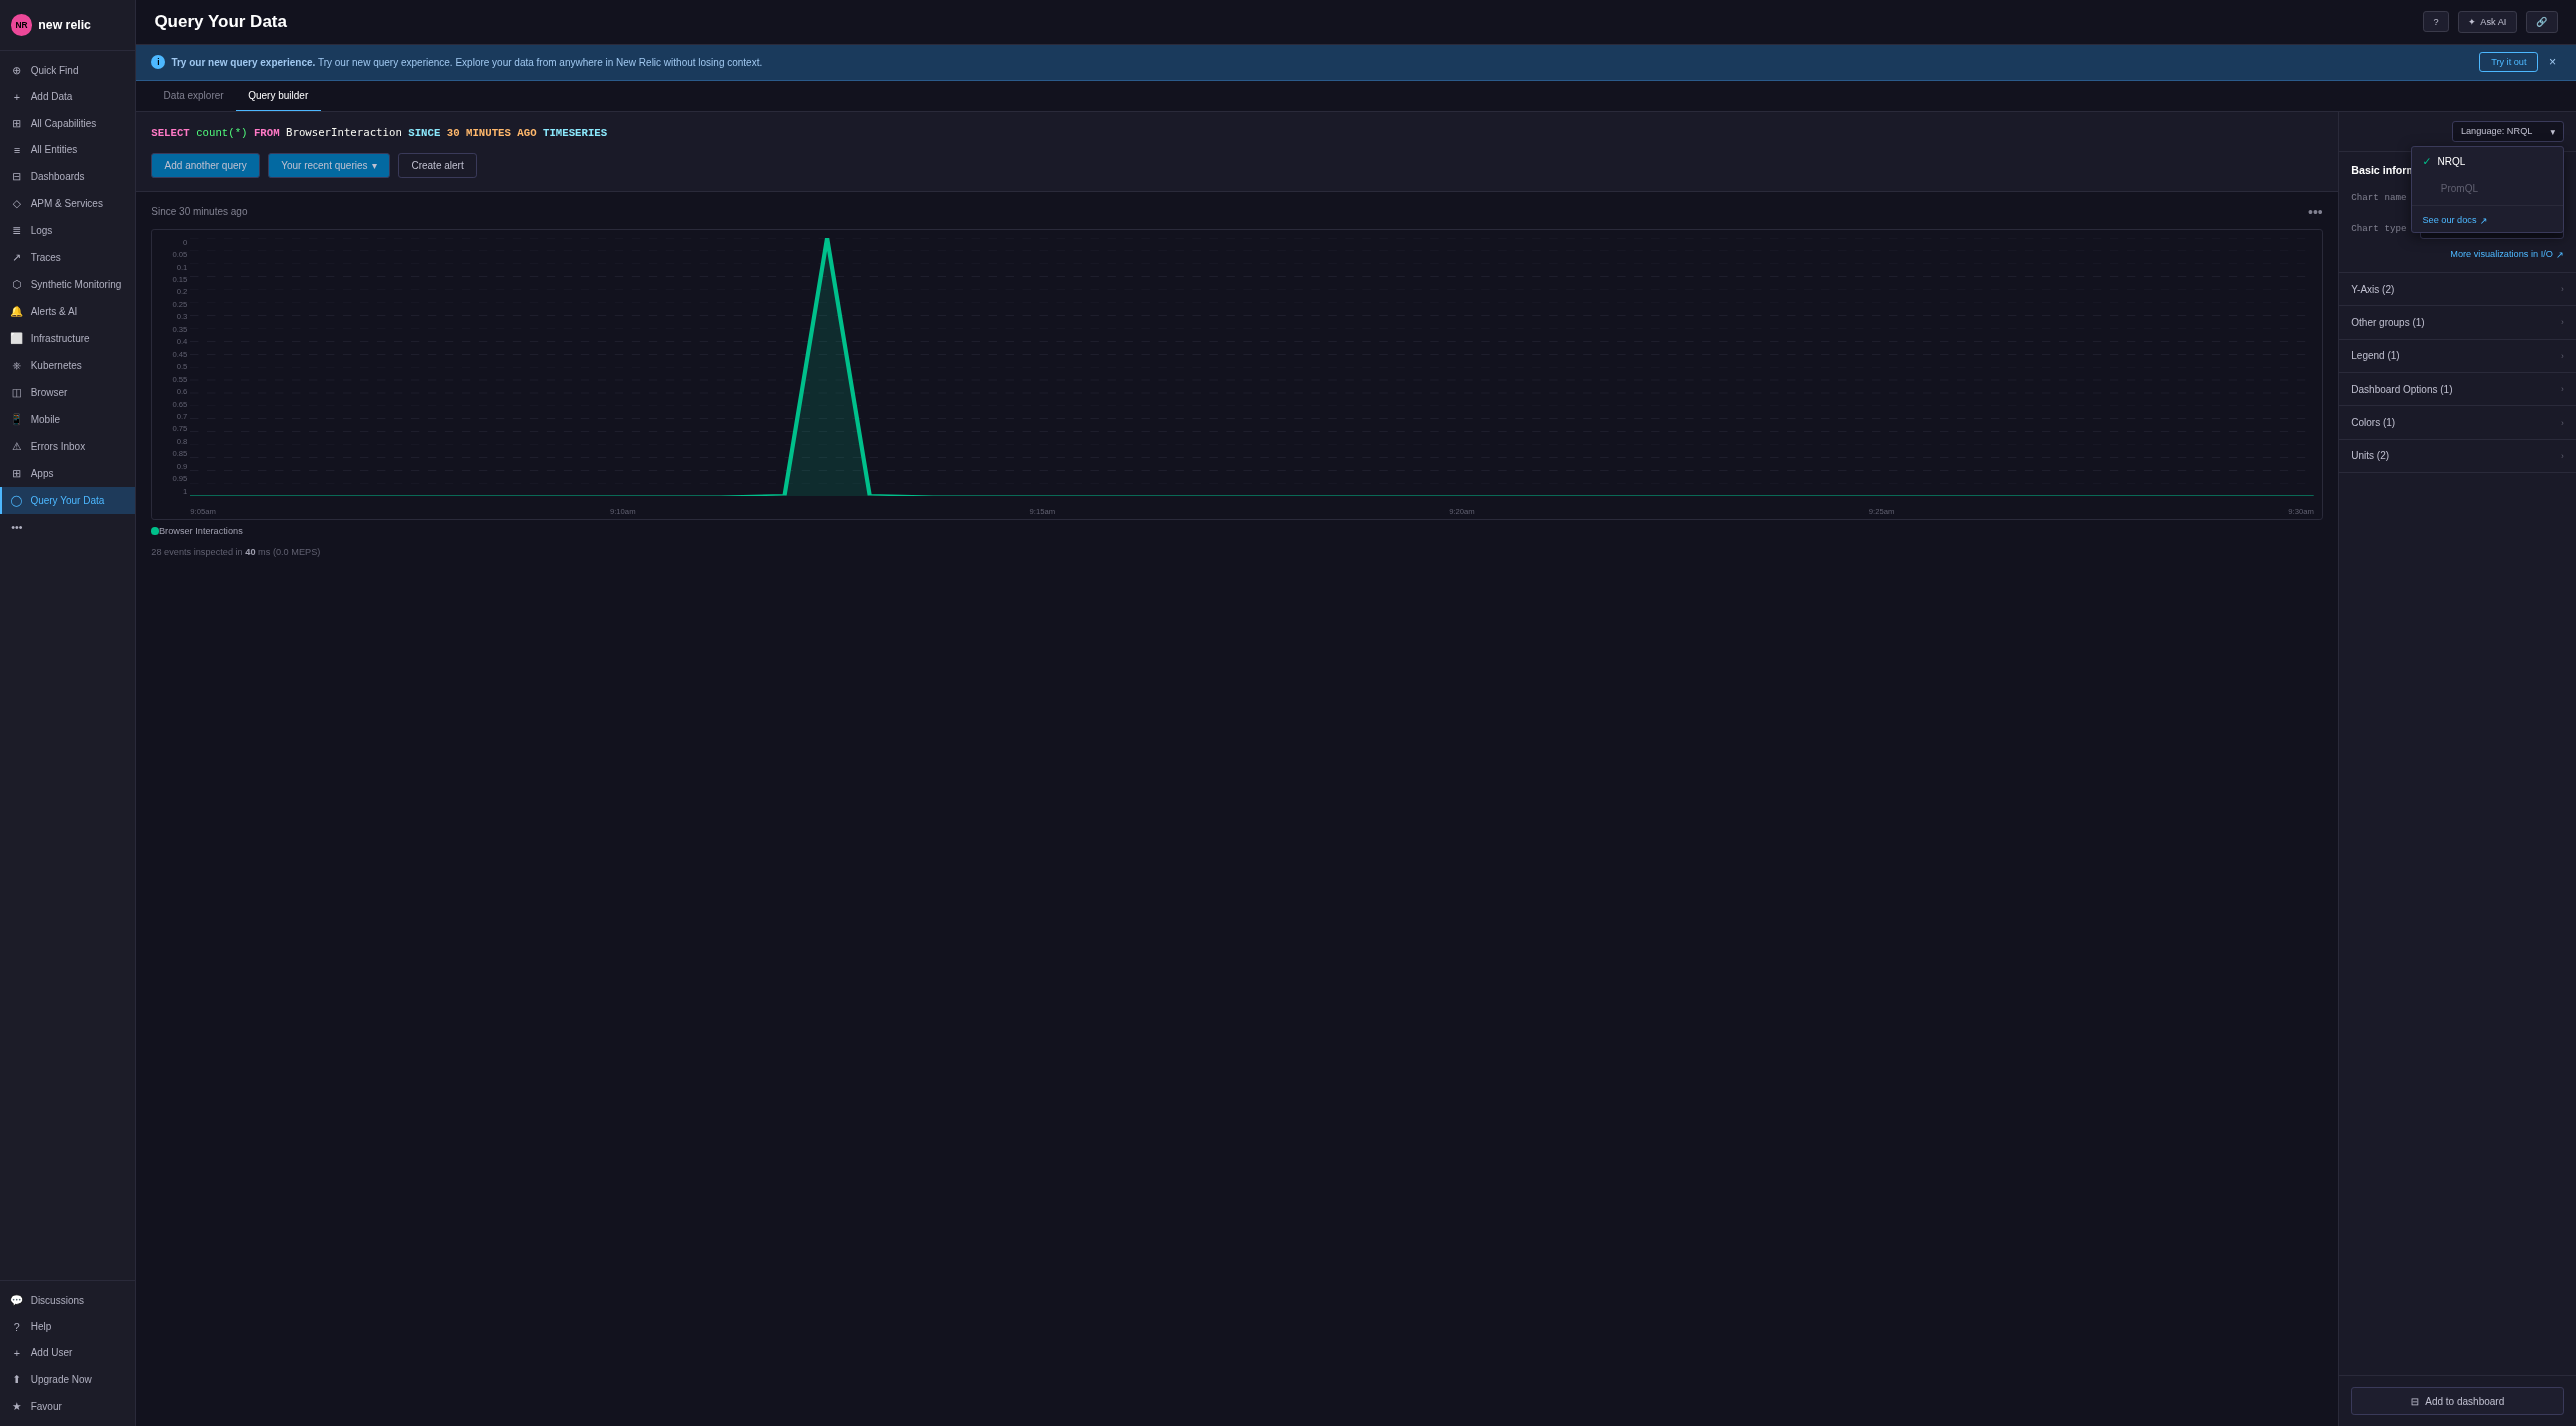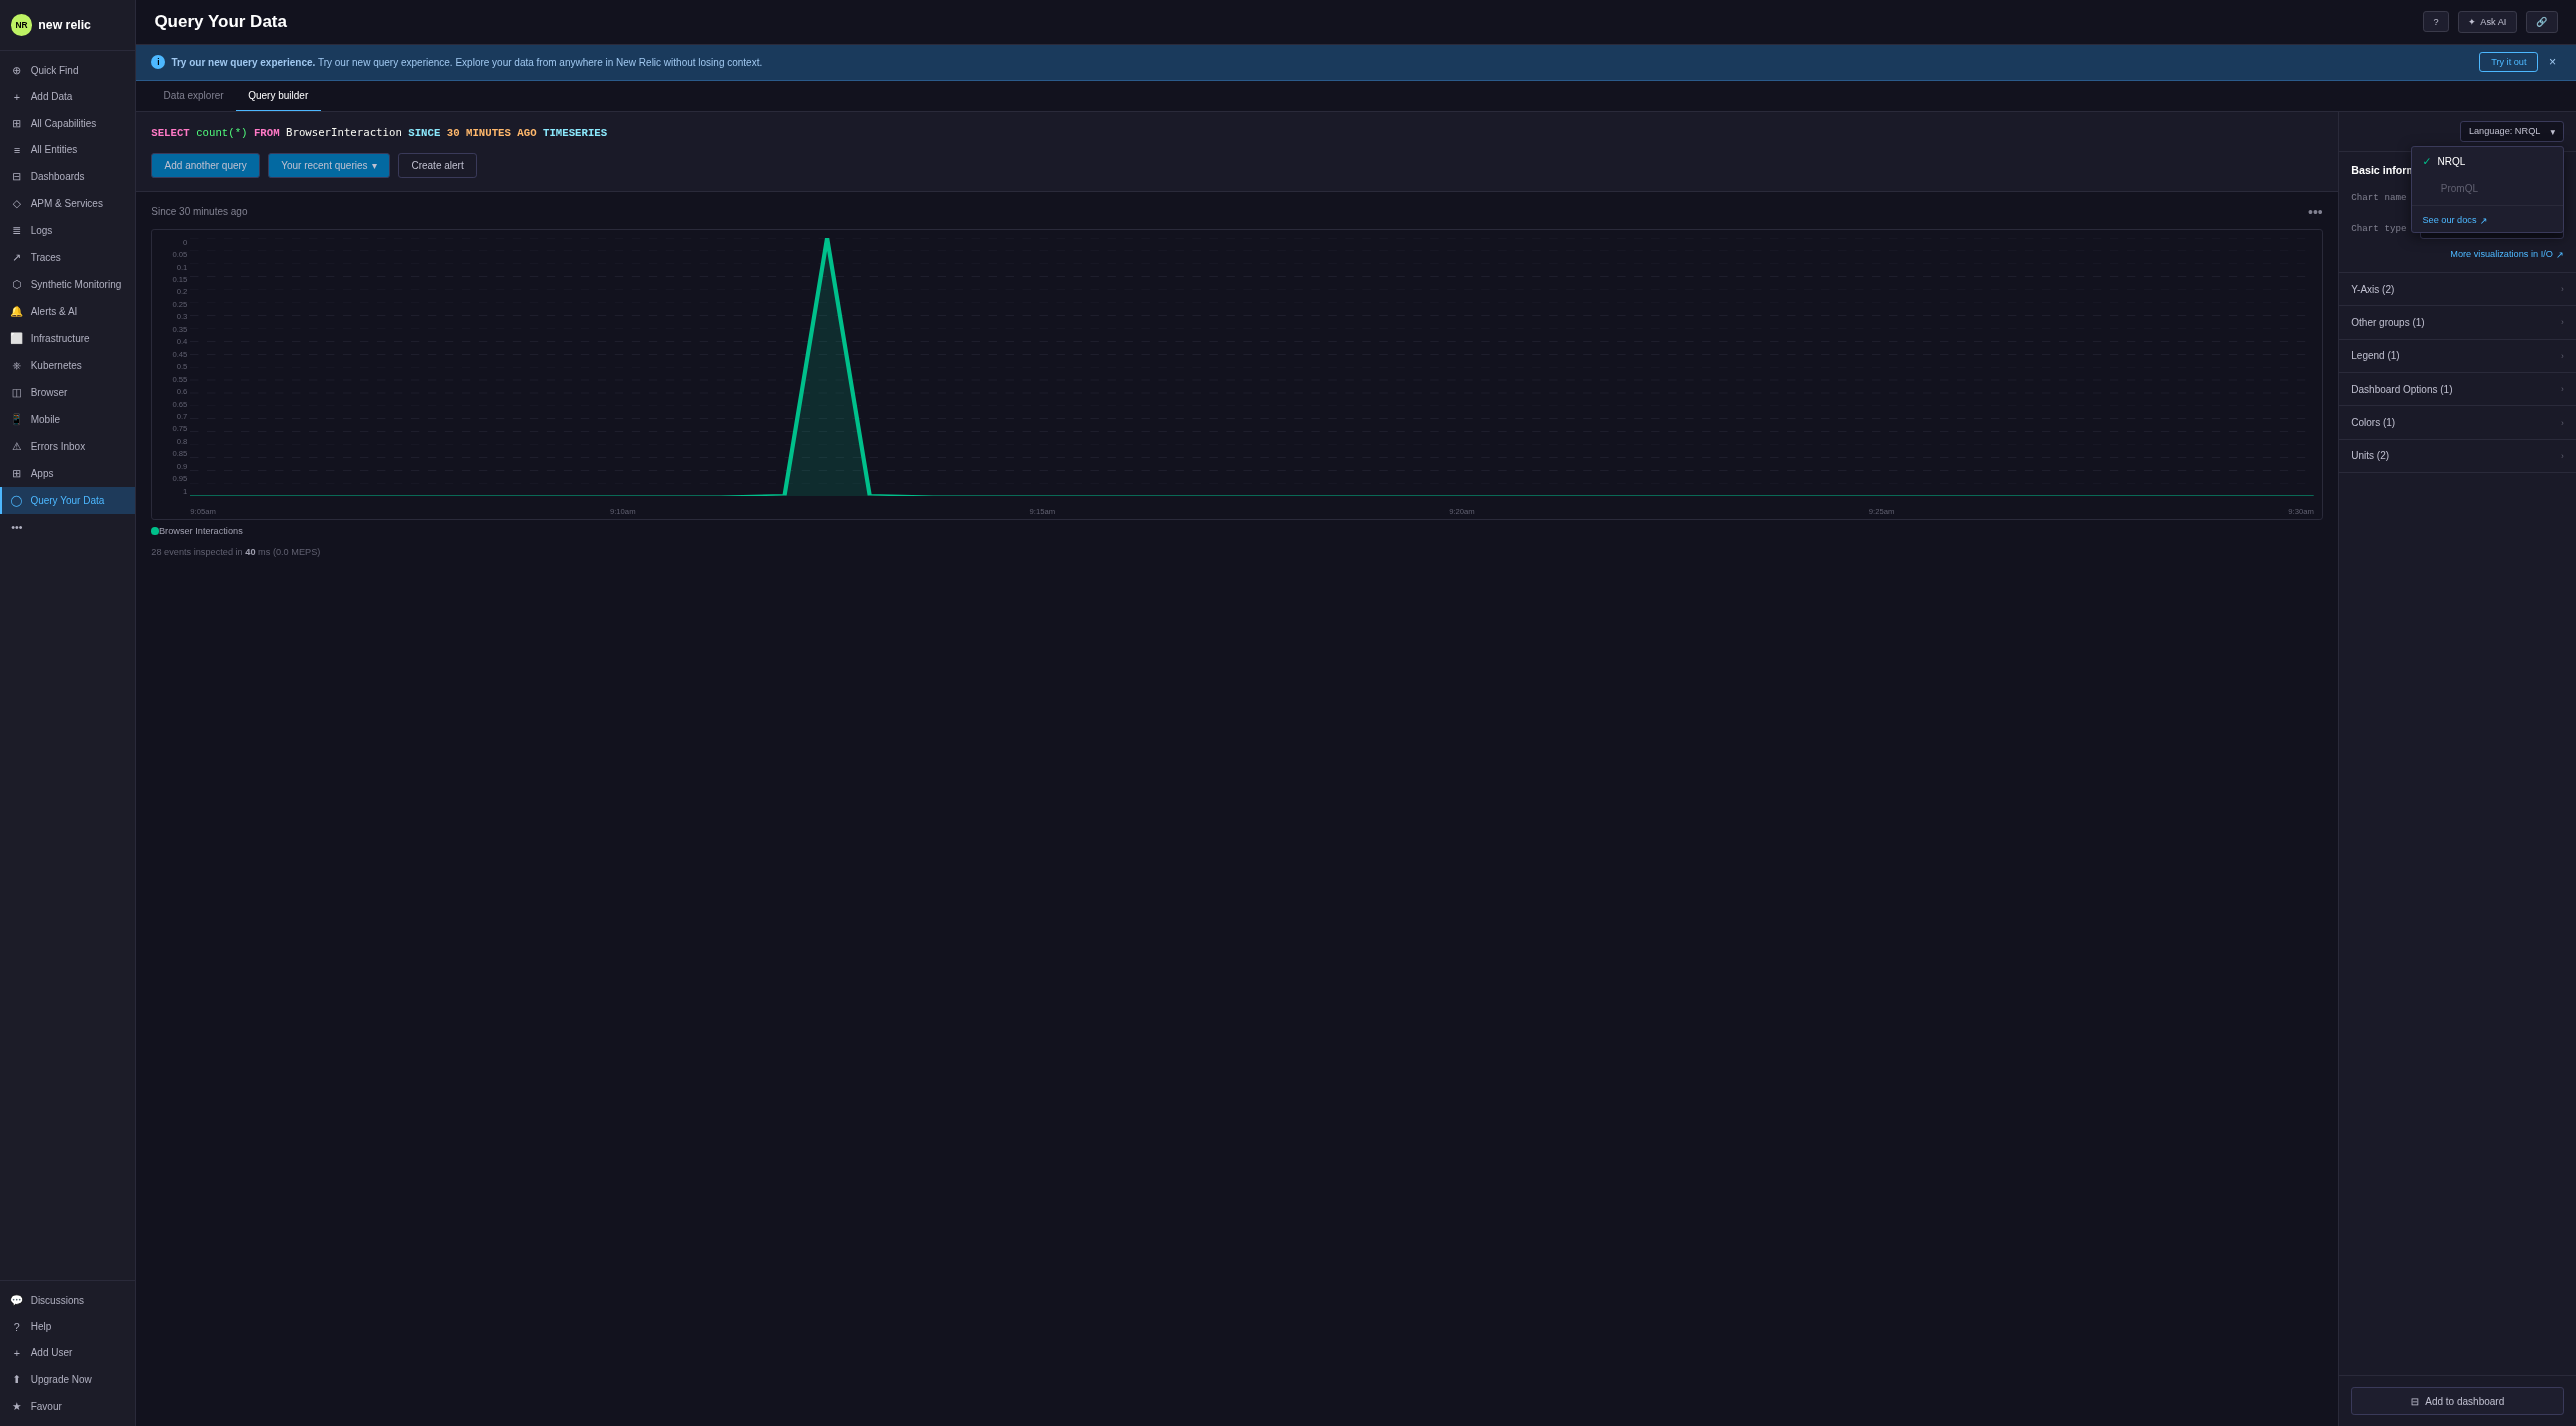"NR" .logo-icon { background: #bef264 -> #ec4899 }
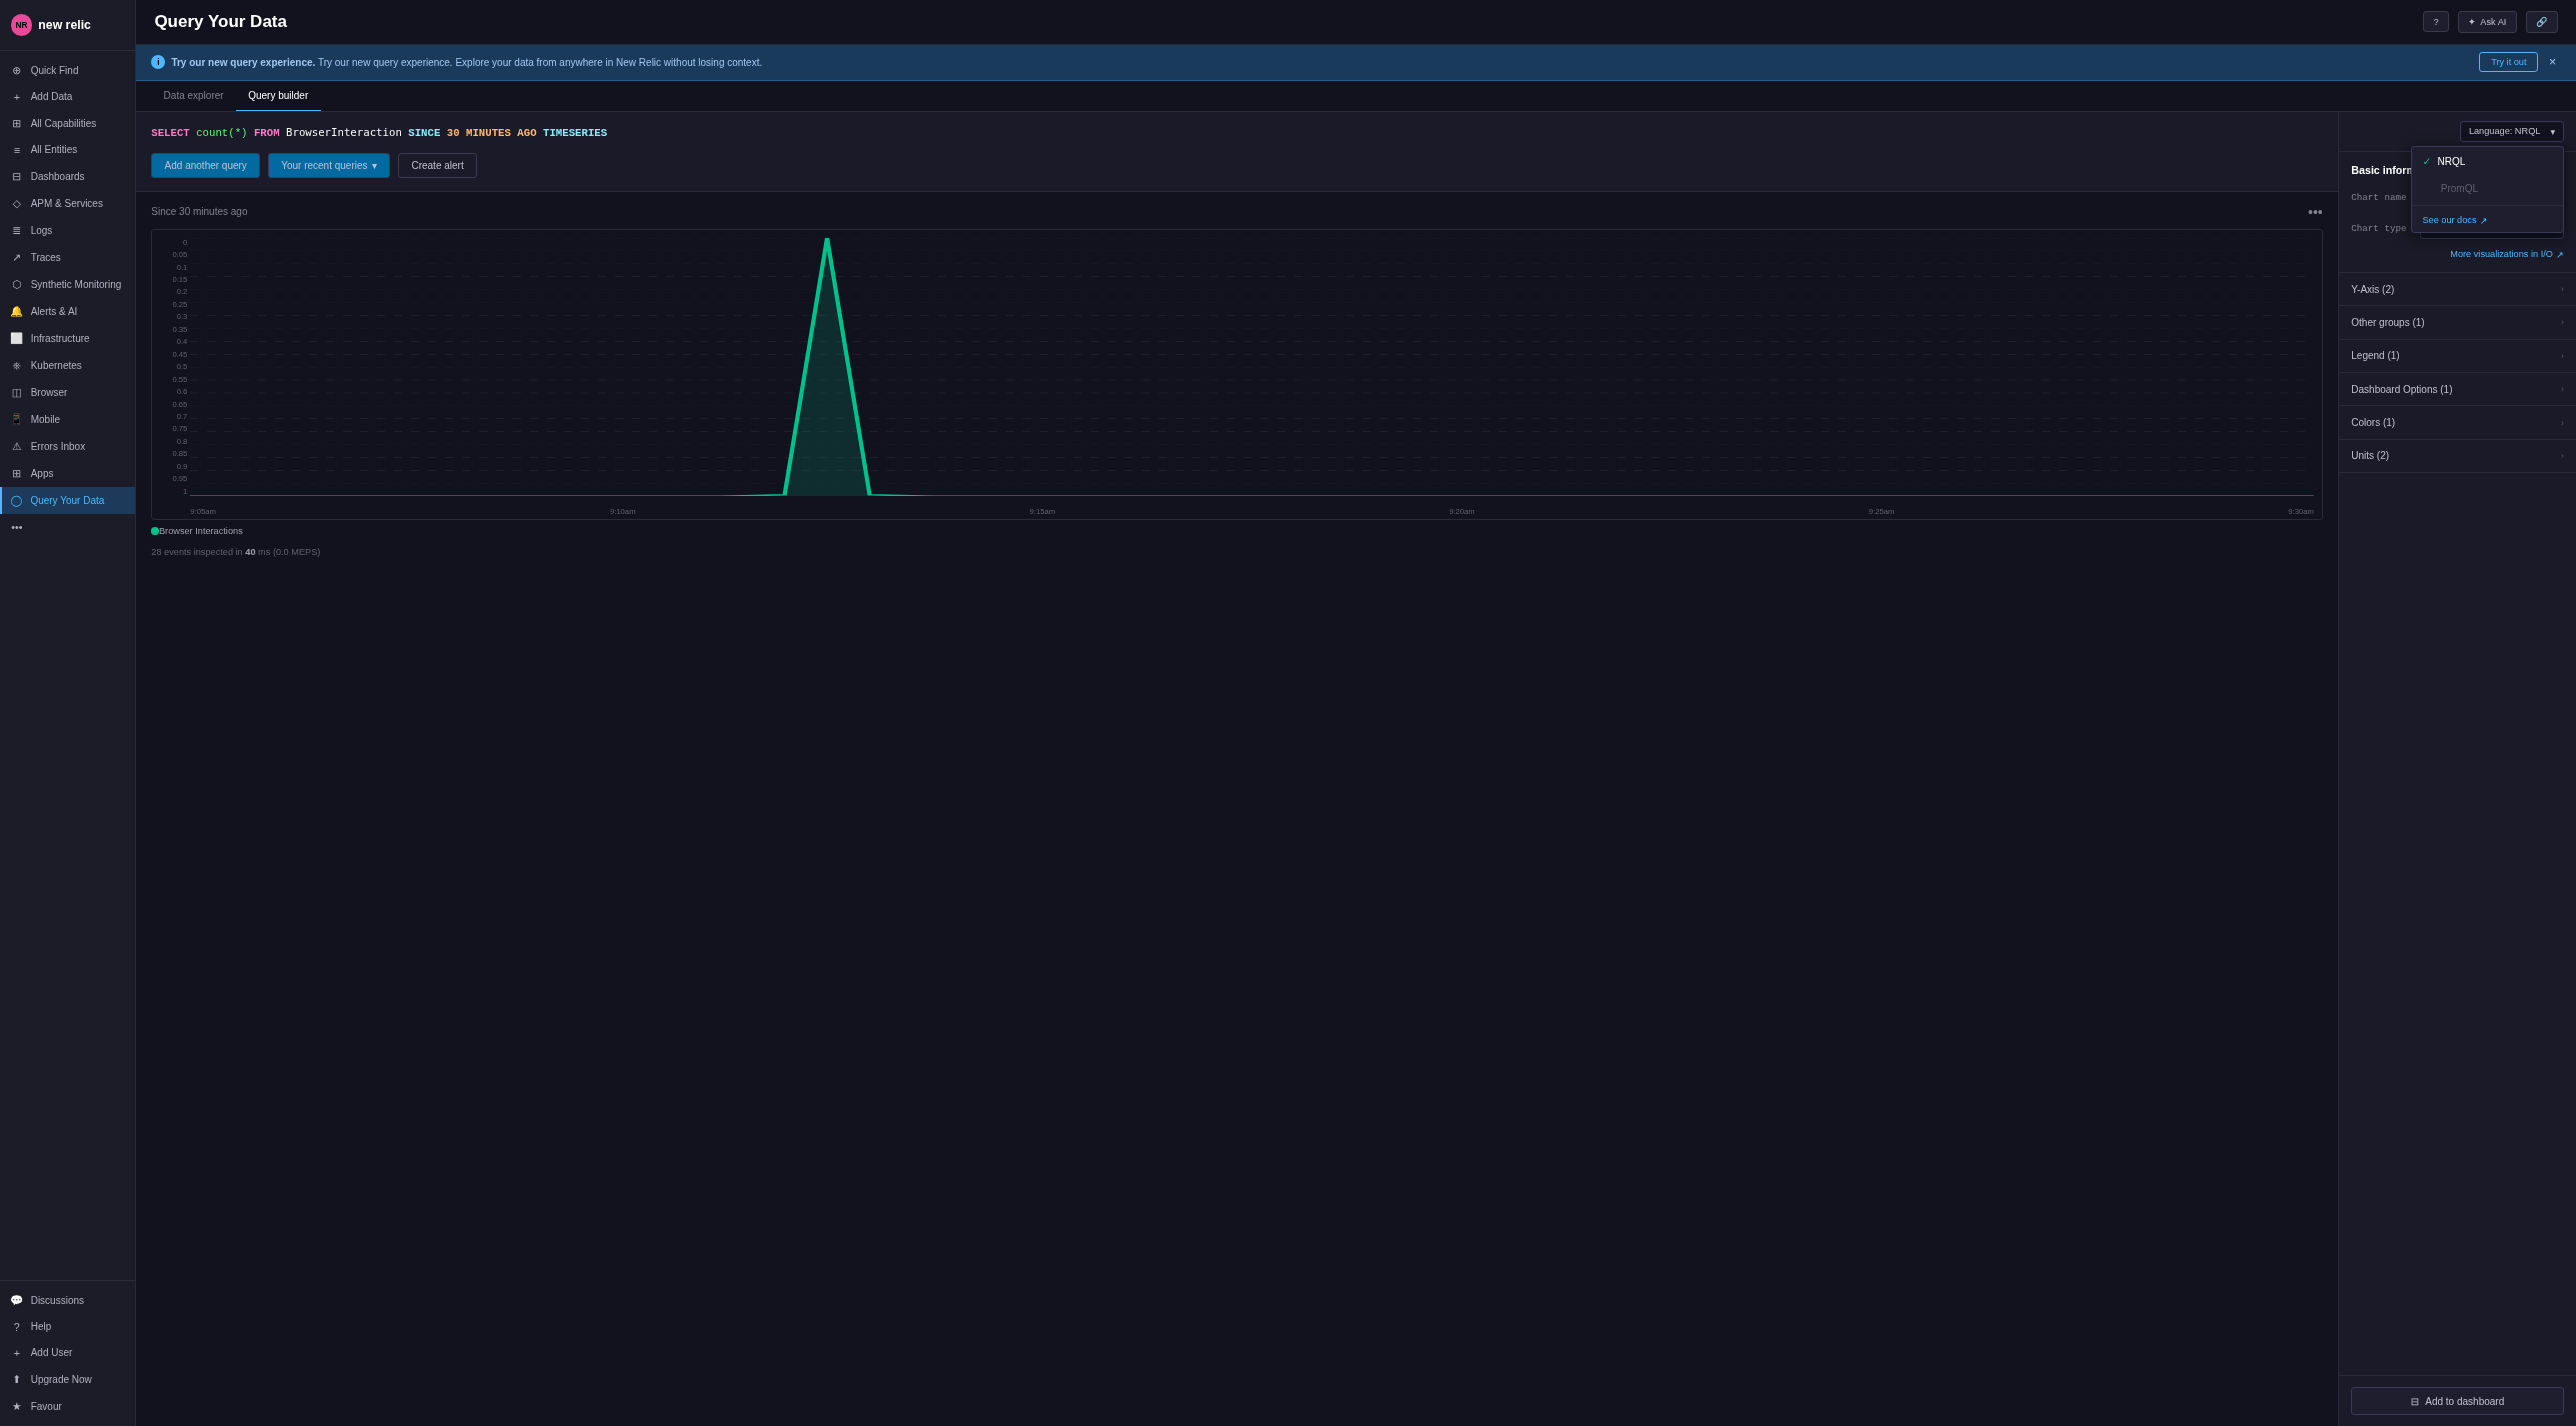"Language: NRQL" #lang-selector { gap: 10px -> 18px }
